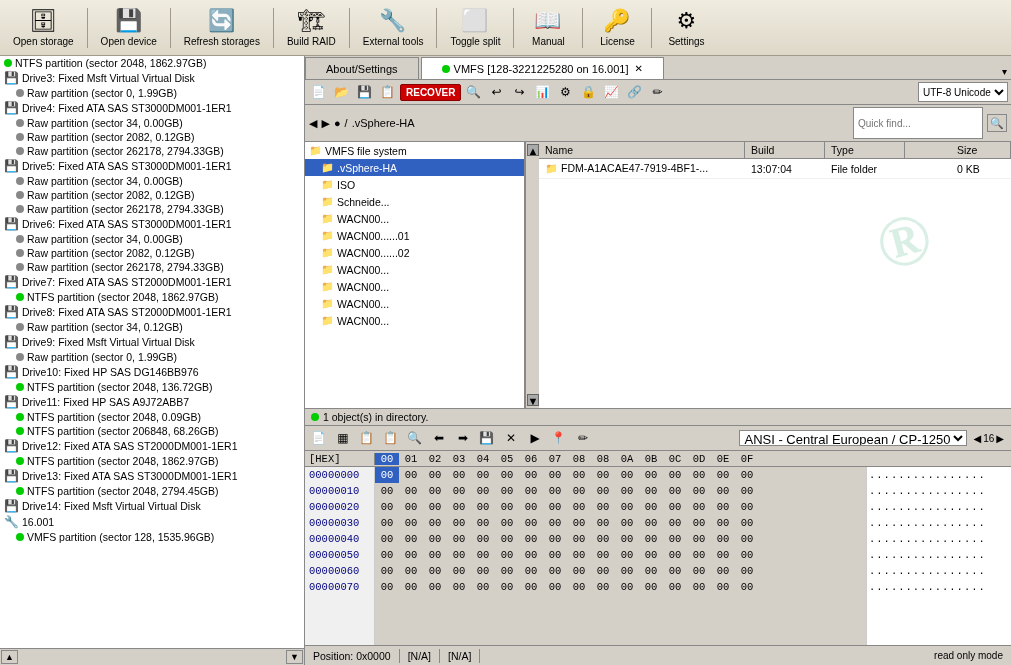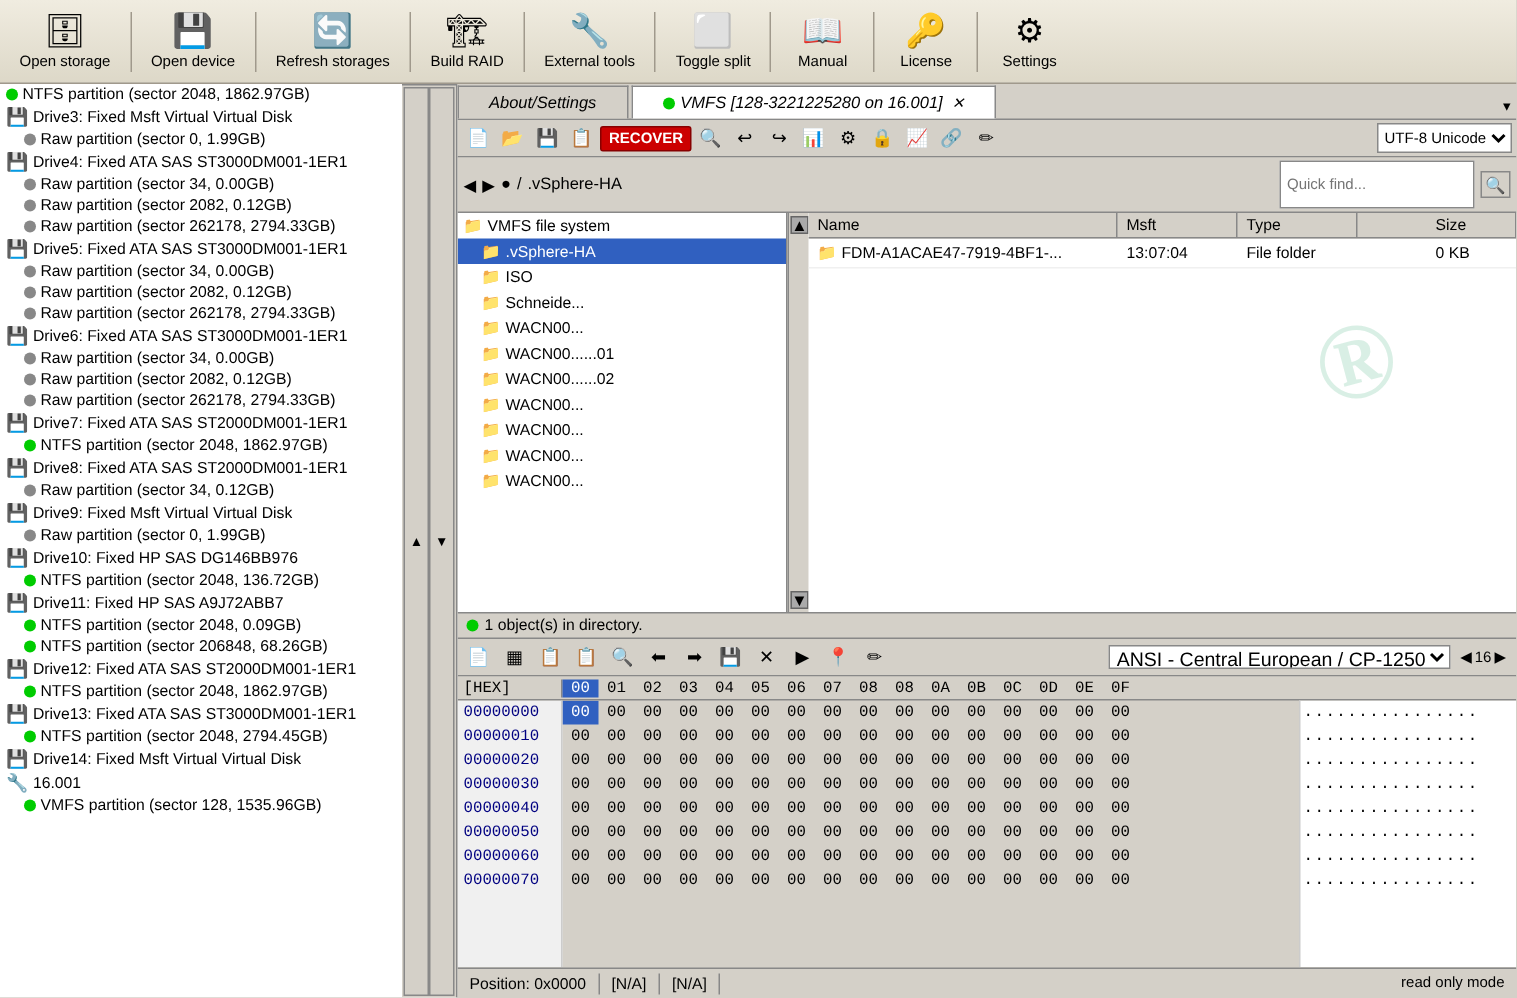"NTFS partition (sector 2048, 1862.97GB)" .left-panel { flex-direction: row -> column }
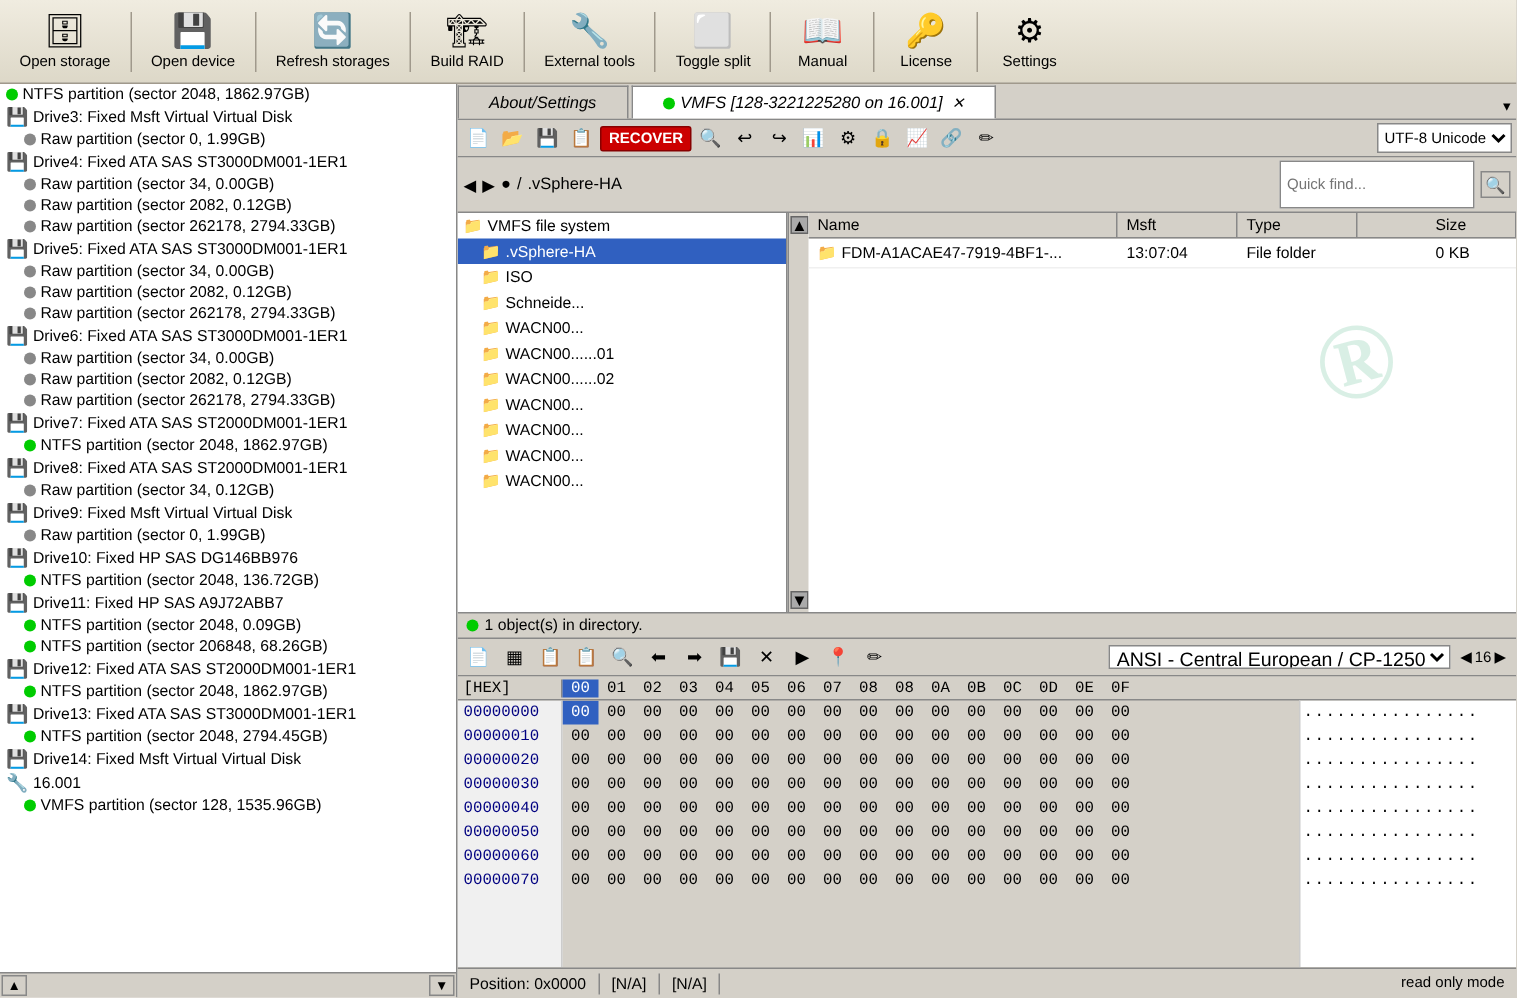"About/Settings" .tab { font-style: italic -> none }
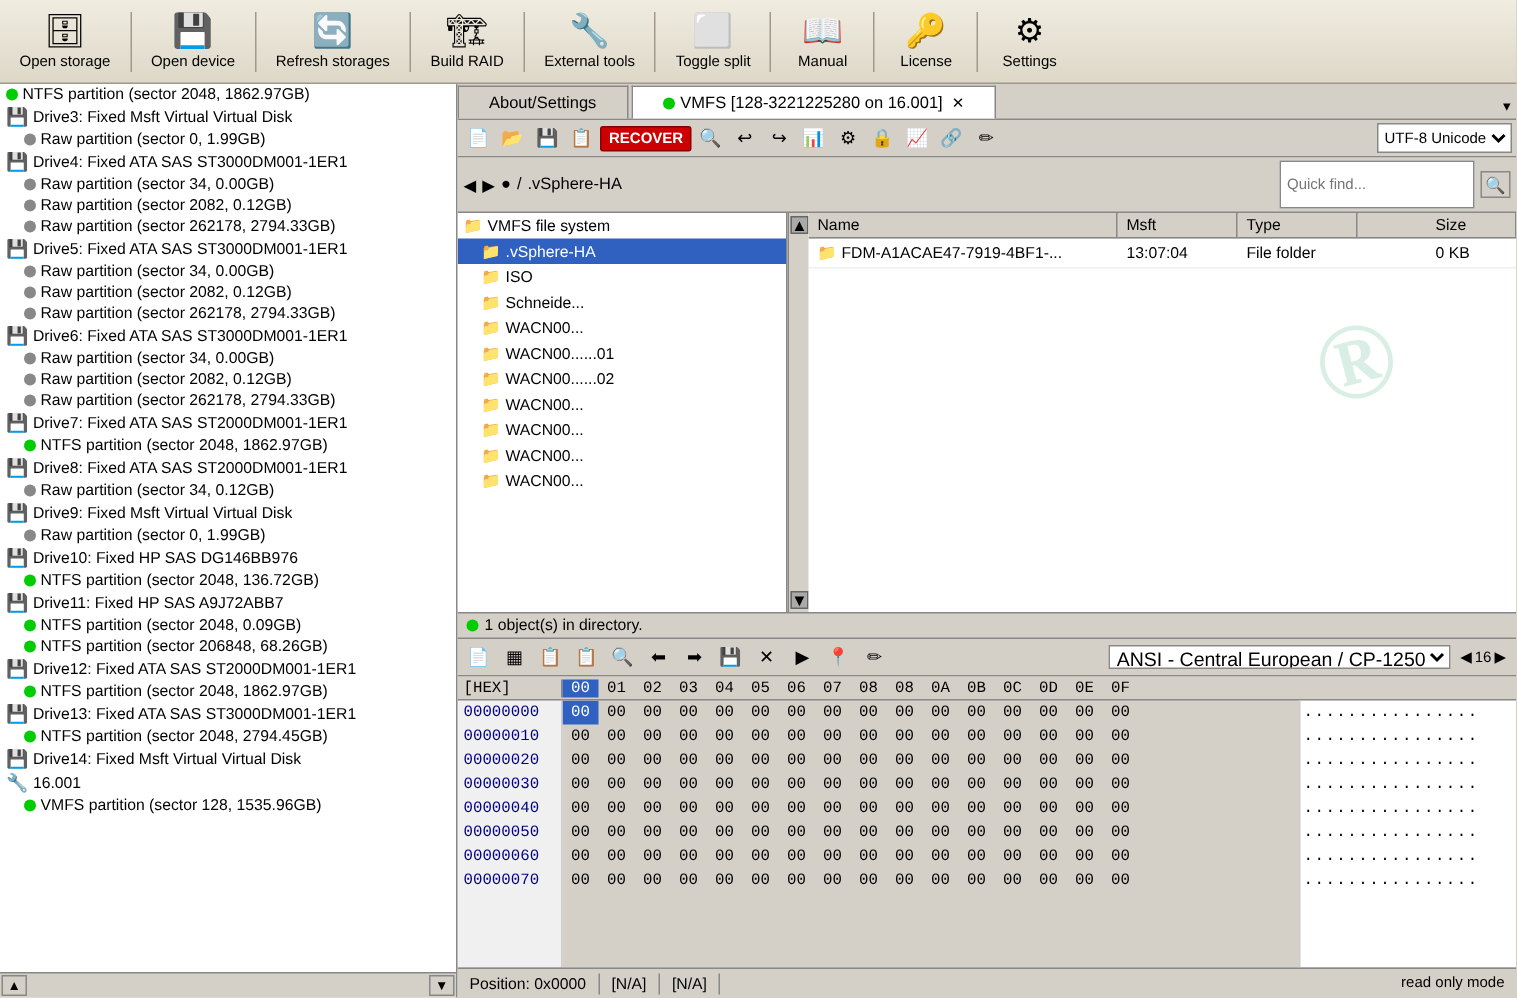"Msft" div.file-list-col { text: Msft -> Build }
